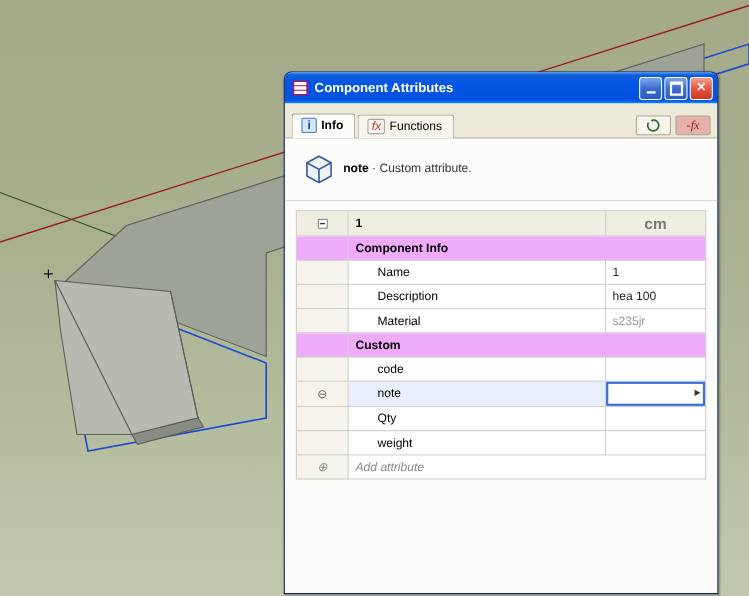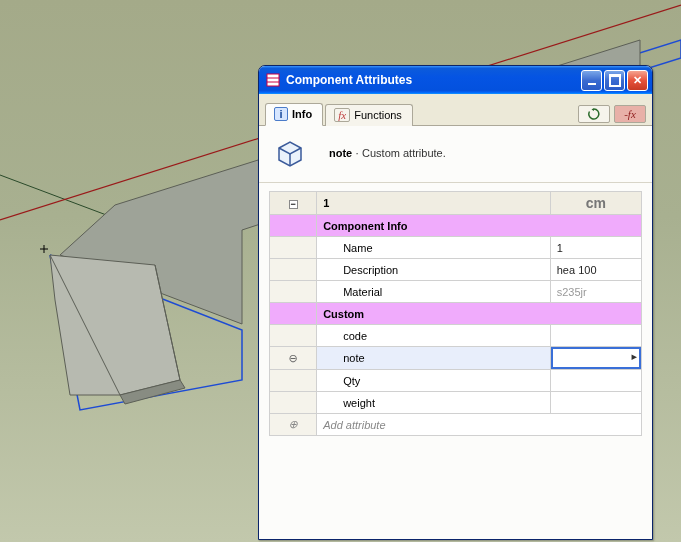"fx" .tab-icon.fx { font-family: Liberation Serif, serif -> Liberation Sans, sans-serif }
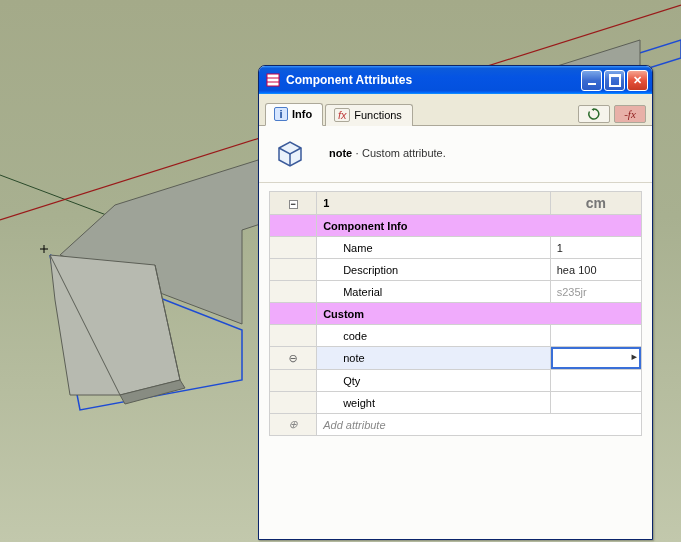"note · Custom attribute." .info-header { gap: 22px -> 5px }
